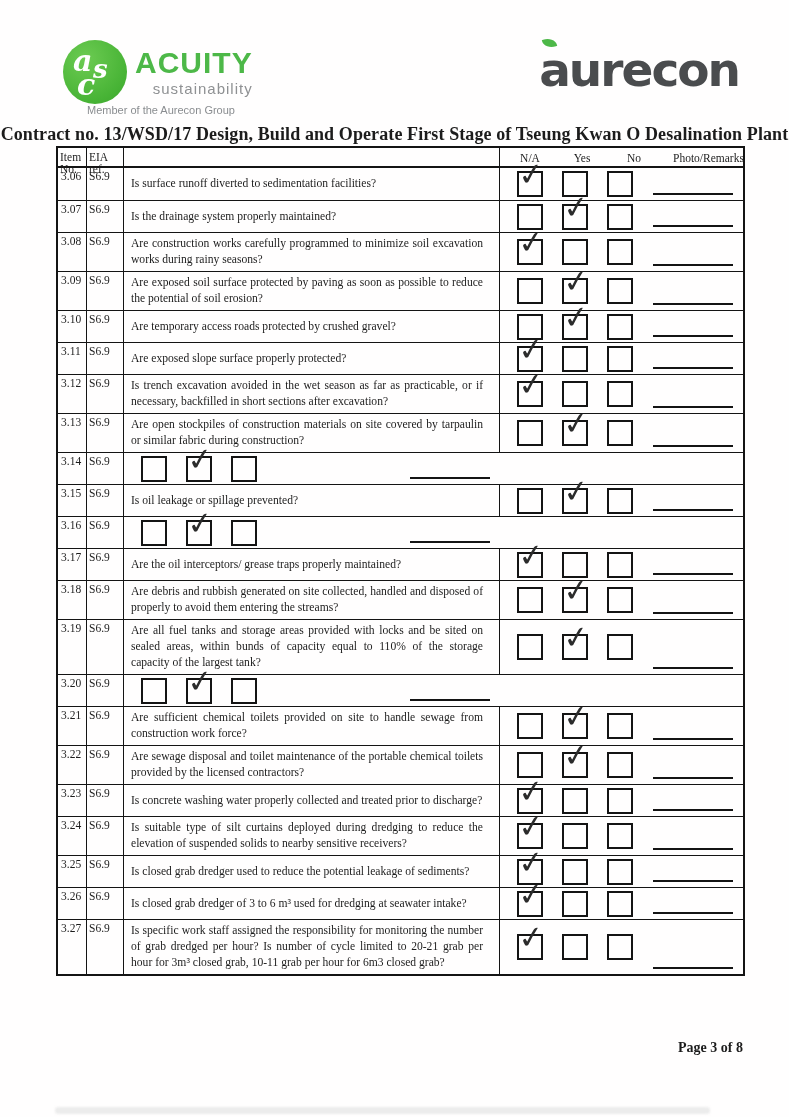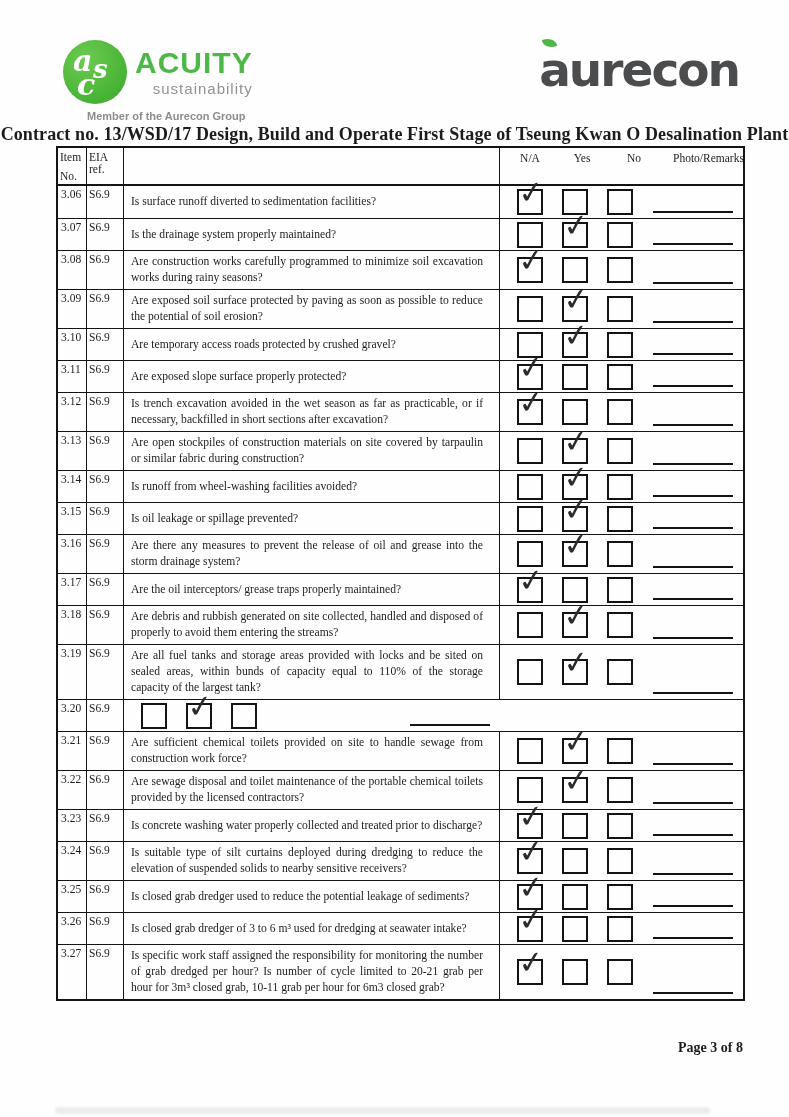"Member of the Aurecon Group" .acuity-tag { font-weight: bold -> normal; margin-top: 6px -> none }
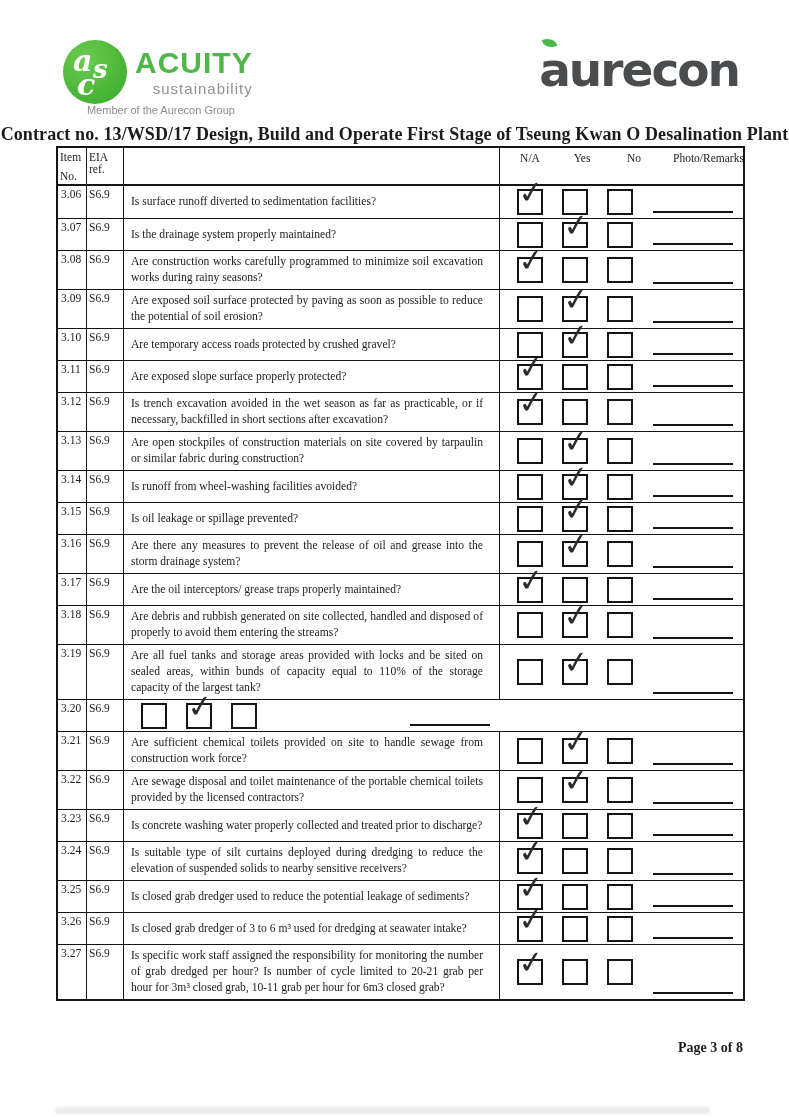"Item" .thead { height: 38px -> 20px }
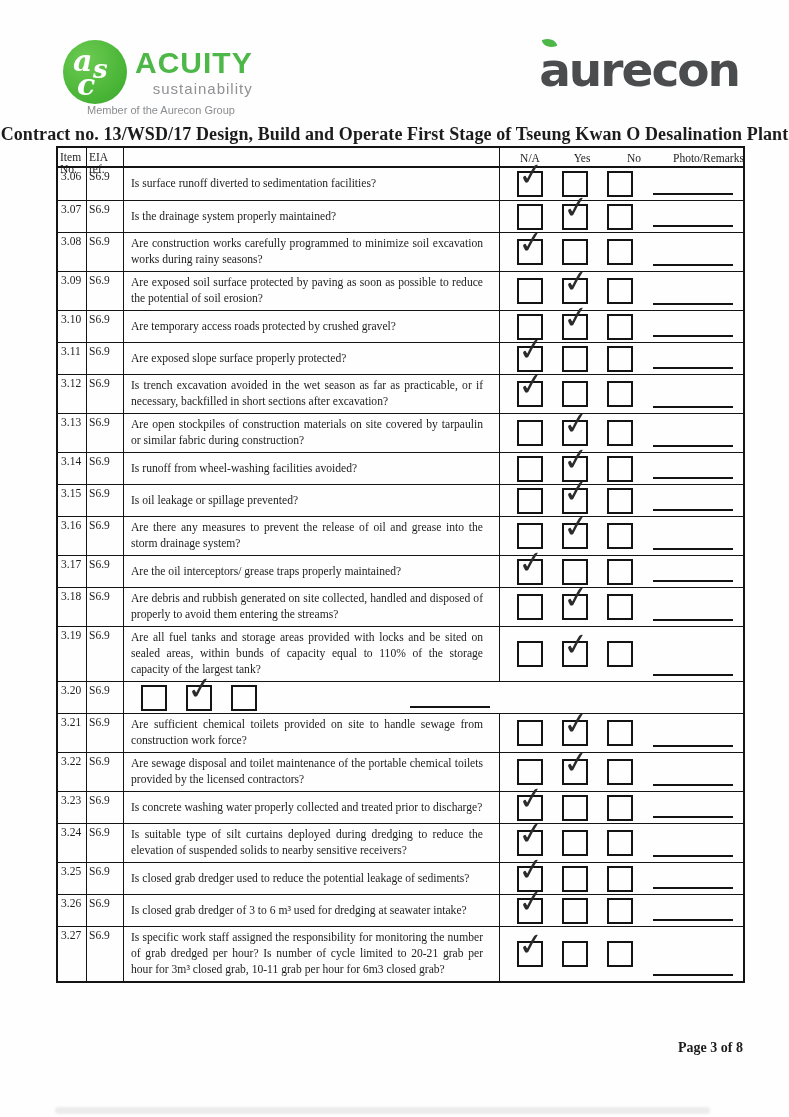"Is runoff from wheel-washing facilities" div.cell { html: <div> <span>Is runoff from wheel-washing facilities avoided?</span> </div> -> none }
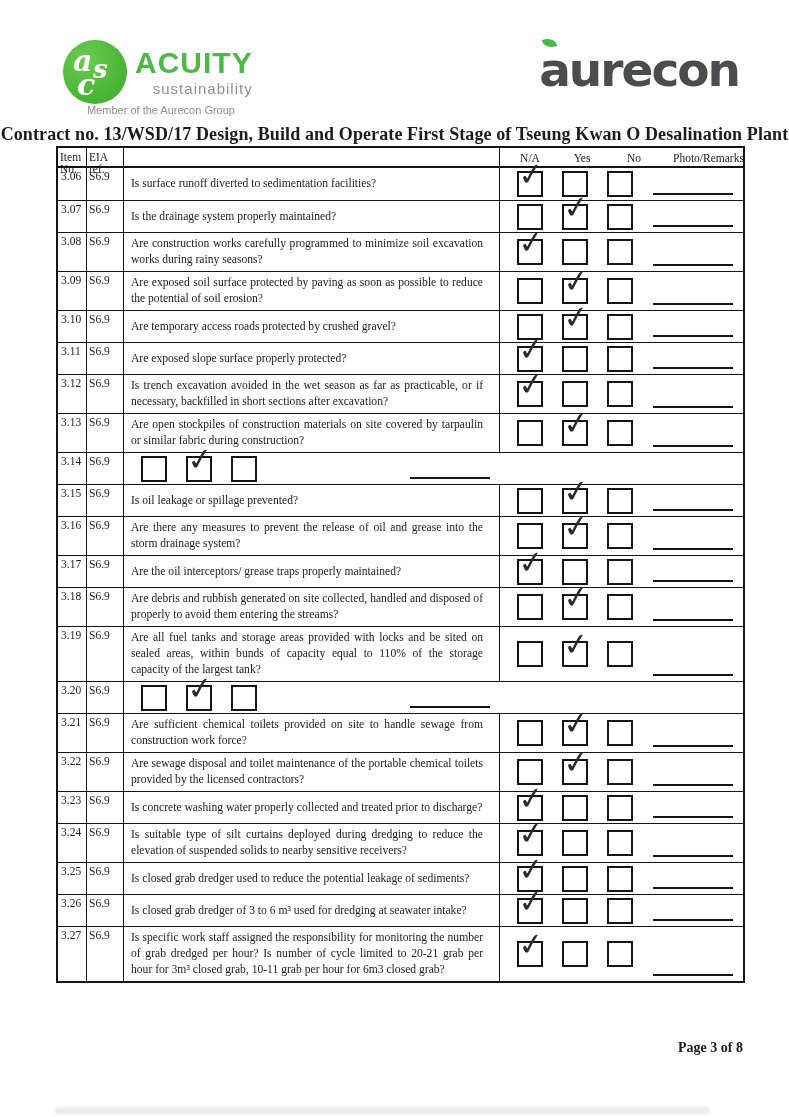"Are there any measures to" div.cell { html: <div> <span>Are there any measures to prevent the release of oil and grease into the storm drainage system?</span> </div> -> none }
